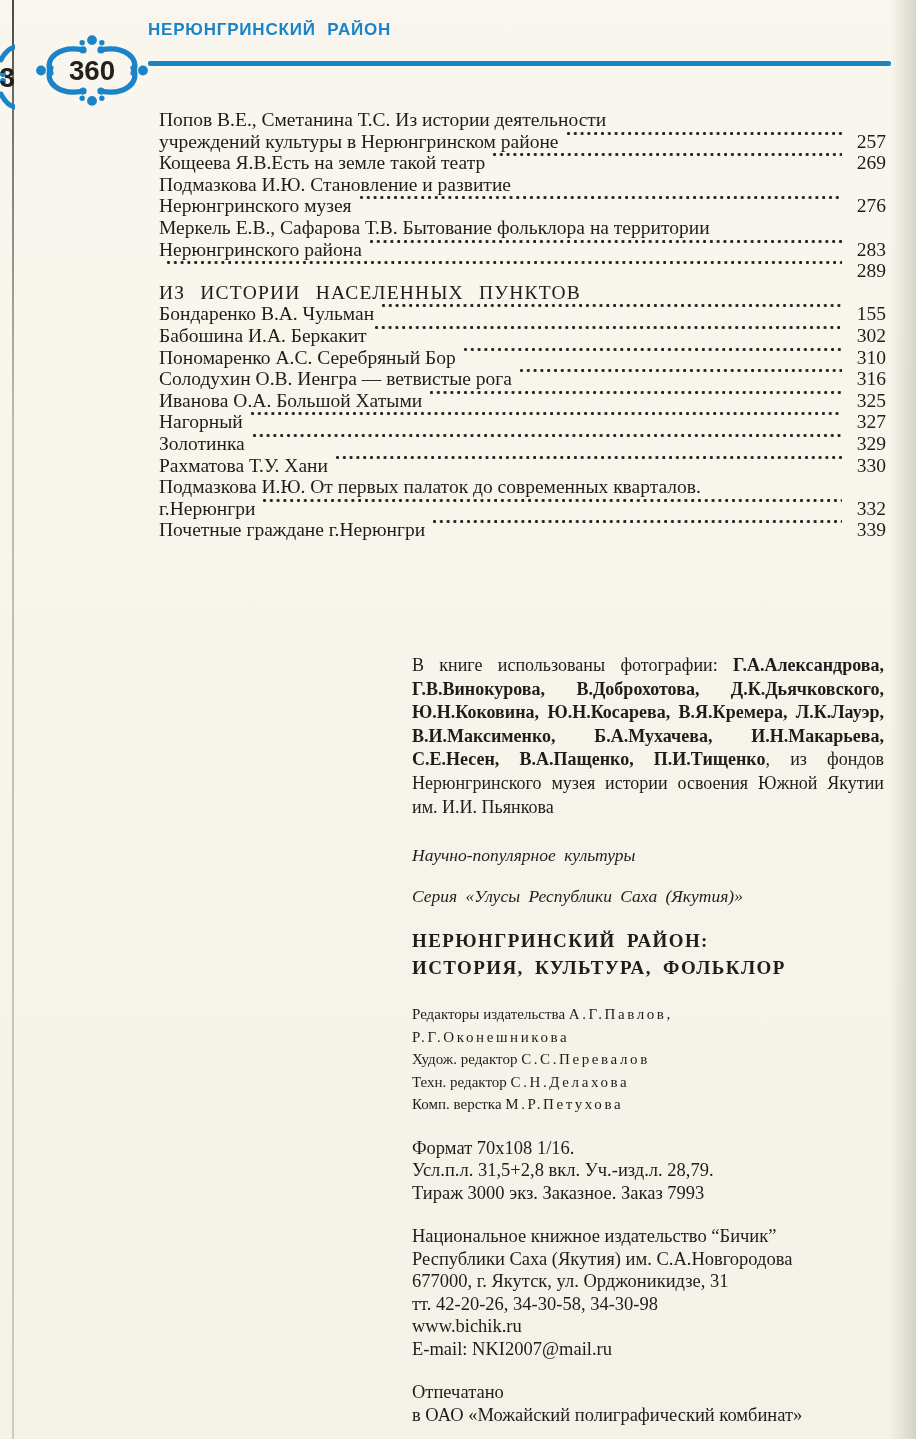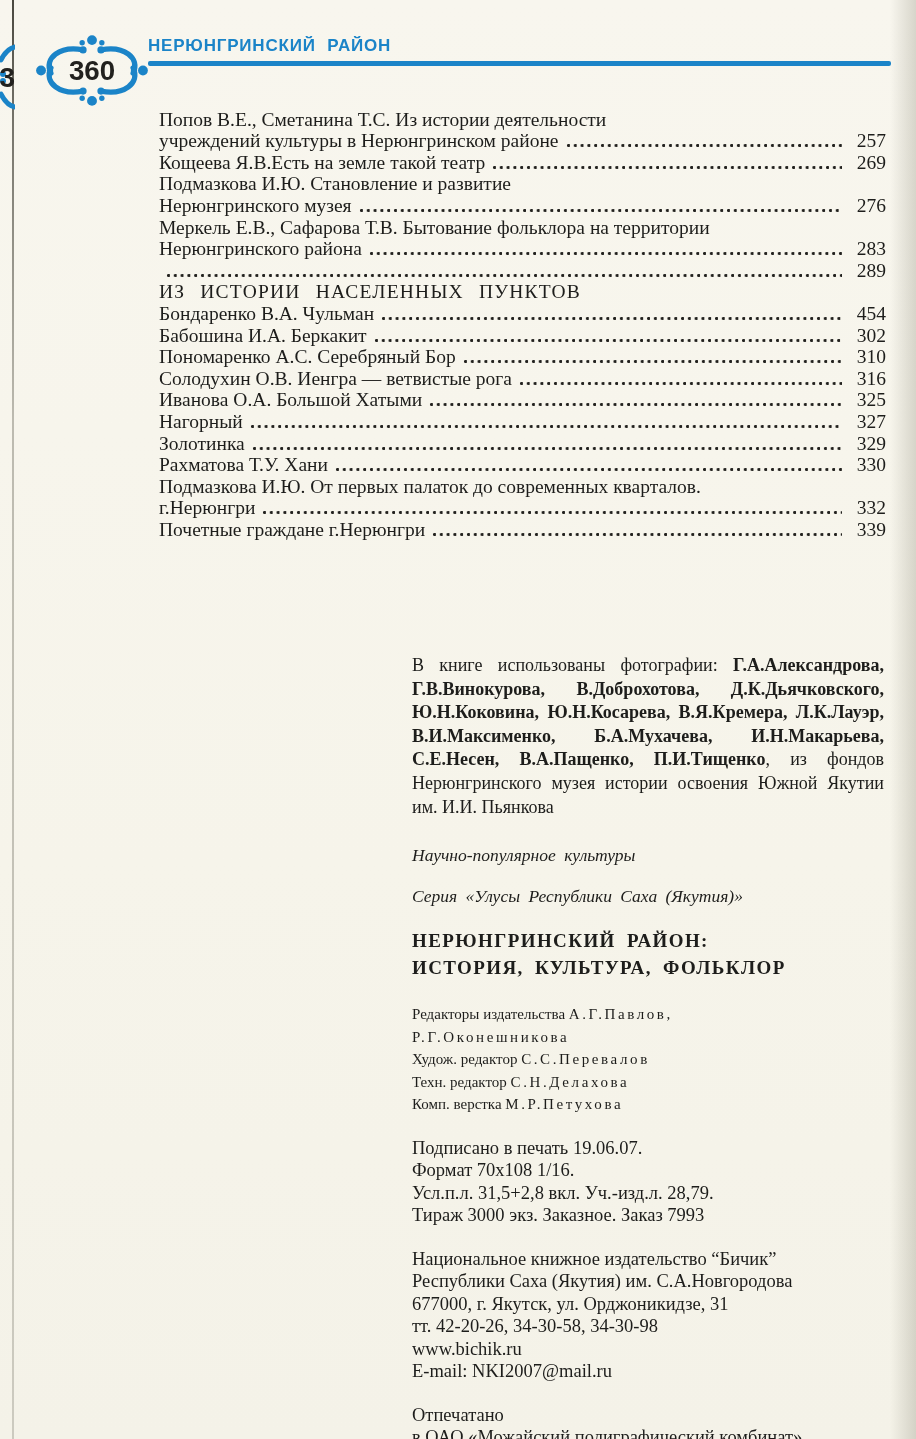"НЕРЮНГРИНСКИЙ РАЙОН" .running-title { top: 36px -> 20px }
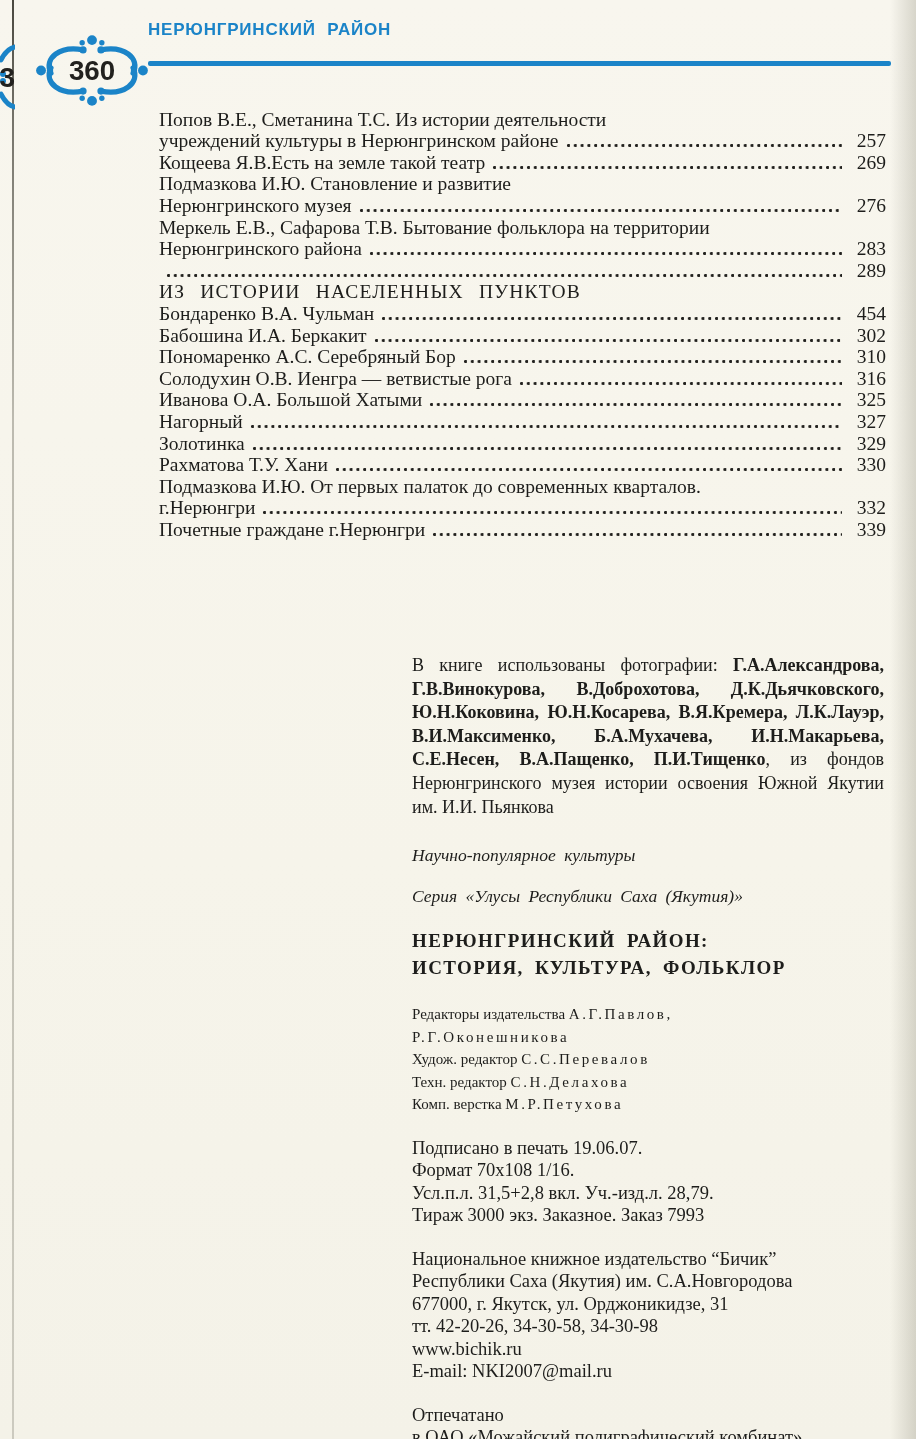"Попов В.Е., Сметанина Т.С. Из" .toc-row { align-items: flex-end -> flex-start }
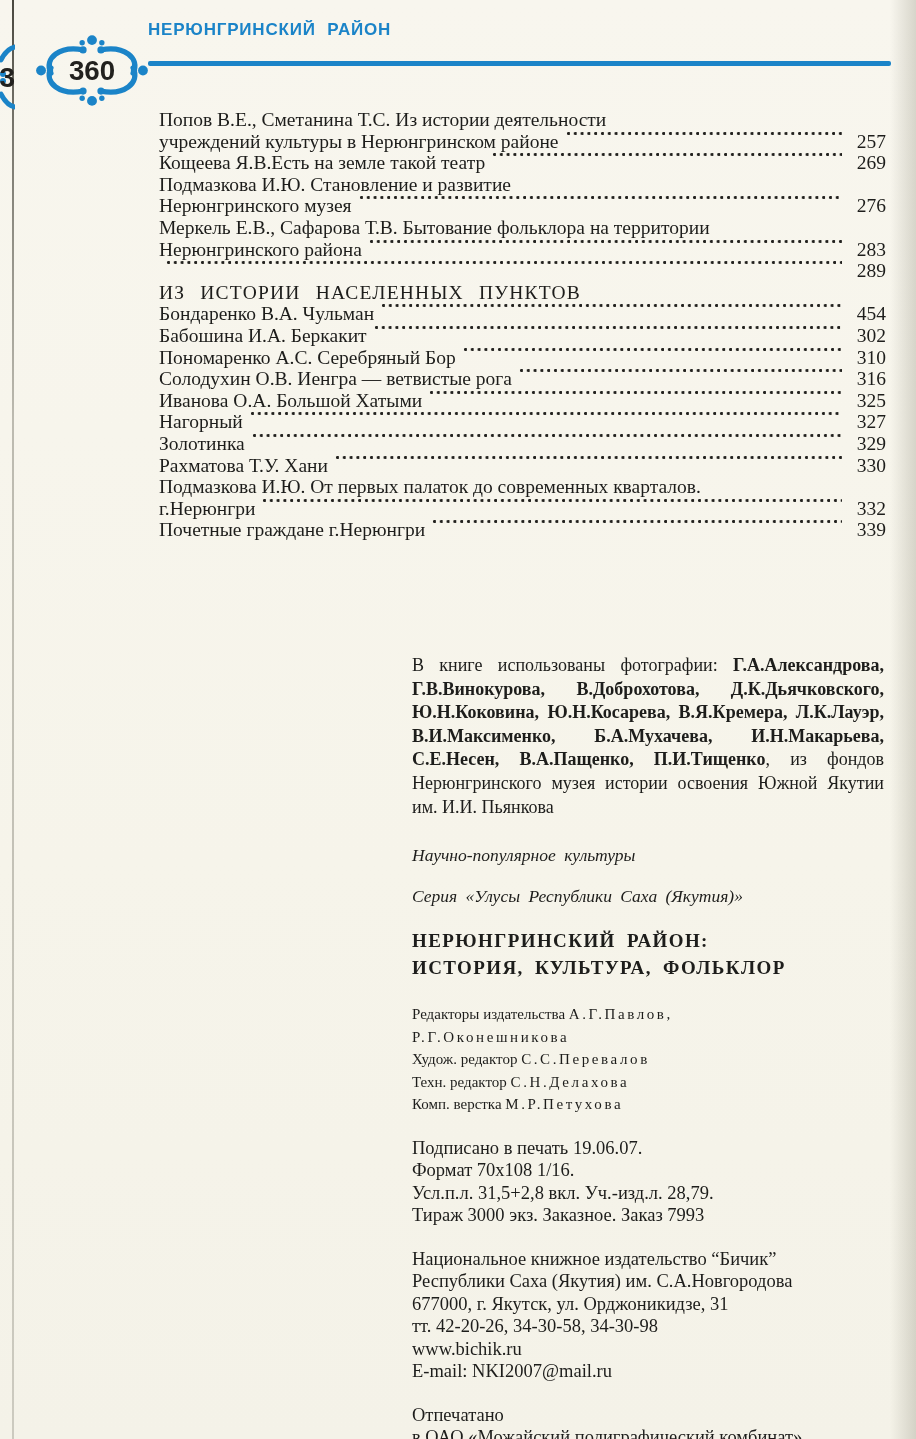"454" span.toc-page { text: 454 -> 155 }
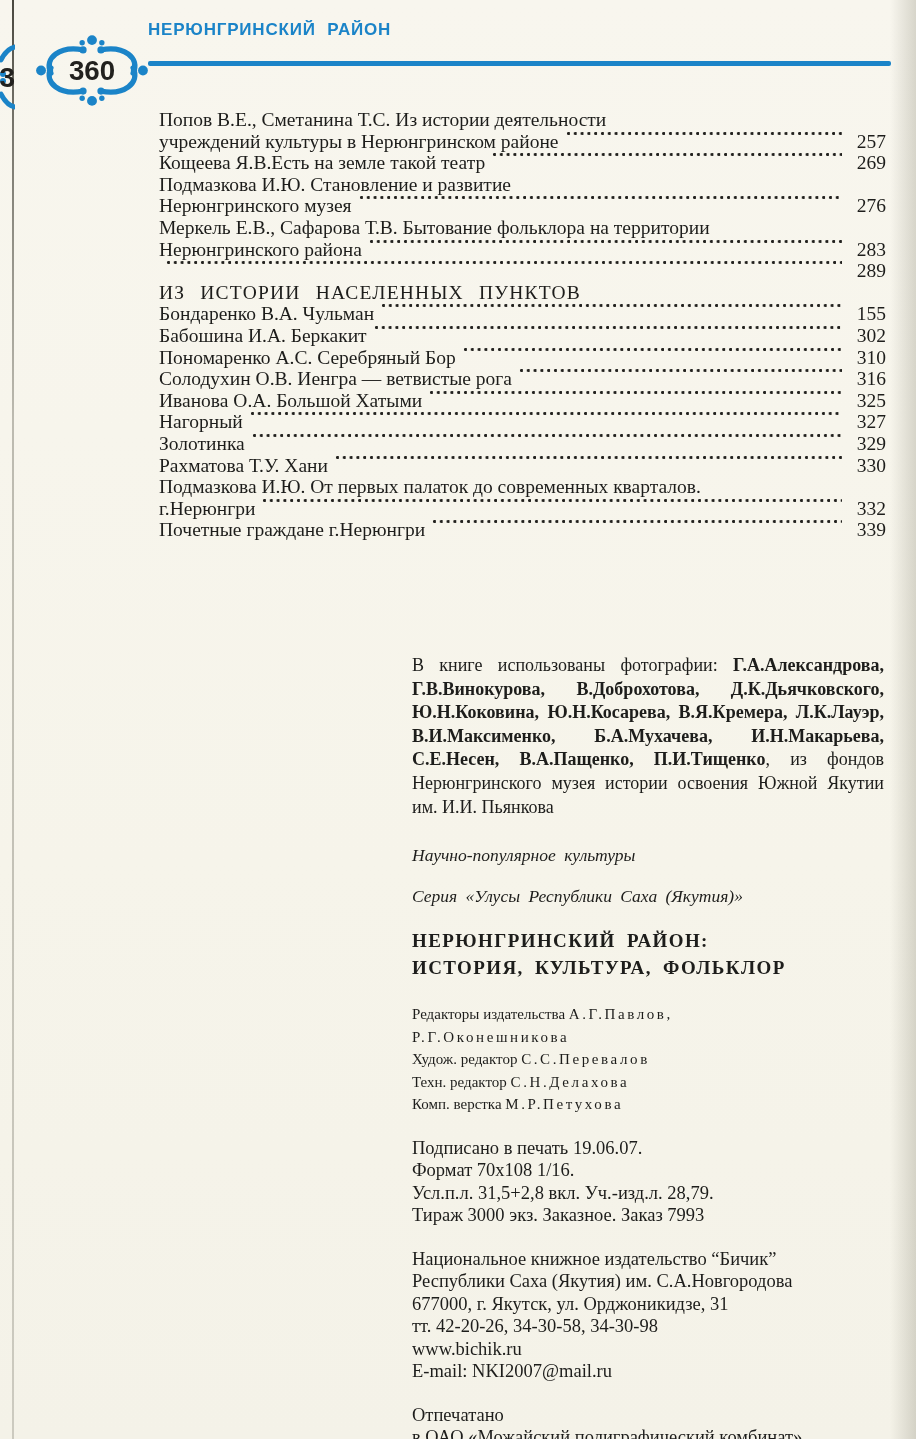"Подписано в печать 19.06.07." div { html: <div>Подписано в печать 19.06.07.</div> -> none }
